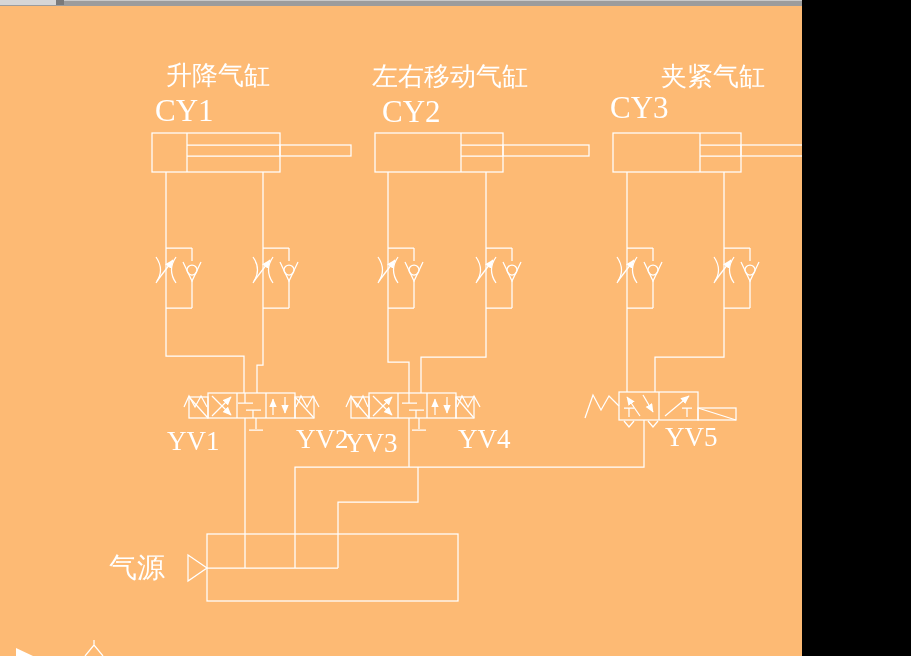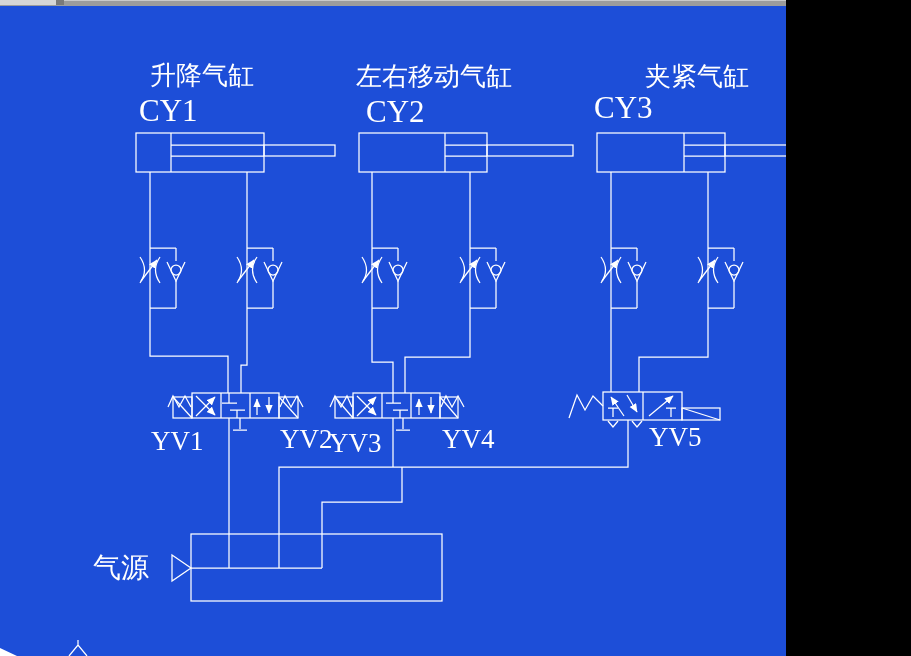"升降气缸" .stage { background: #1d4ed8 -> #fdba74; padding-left: none -> 16px }
